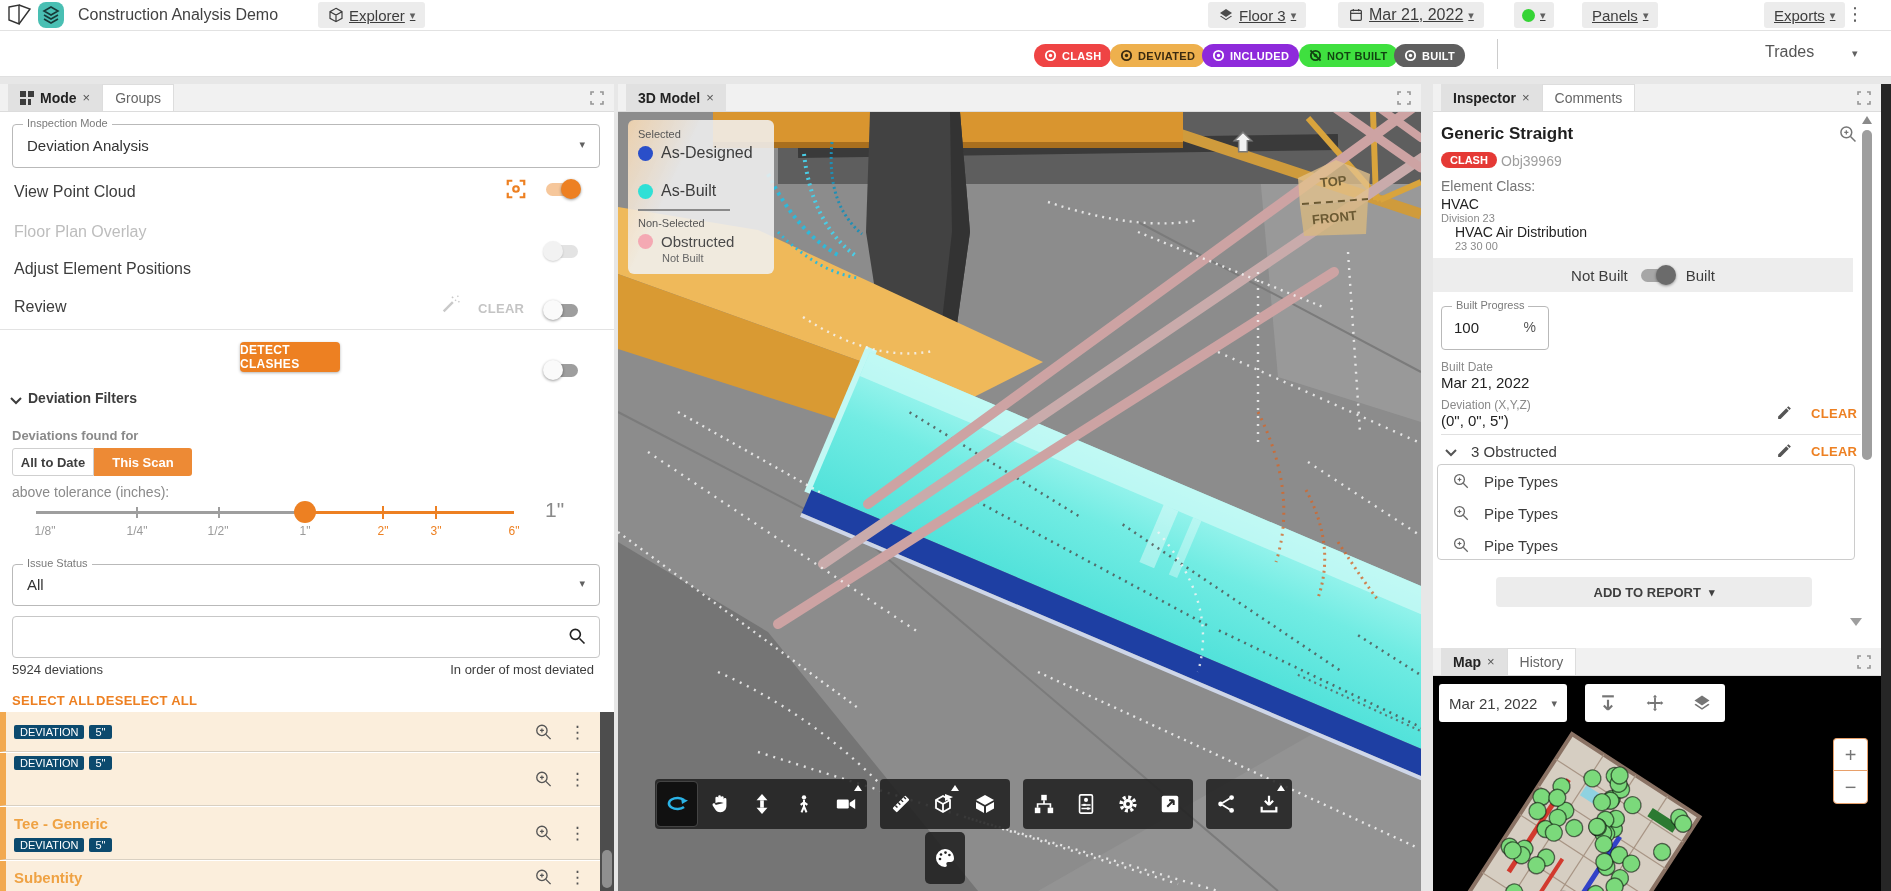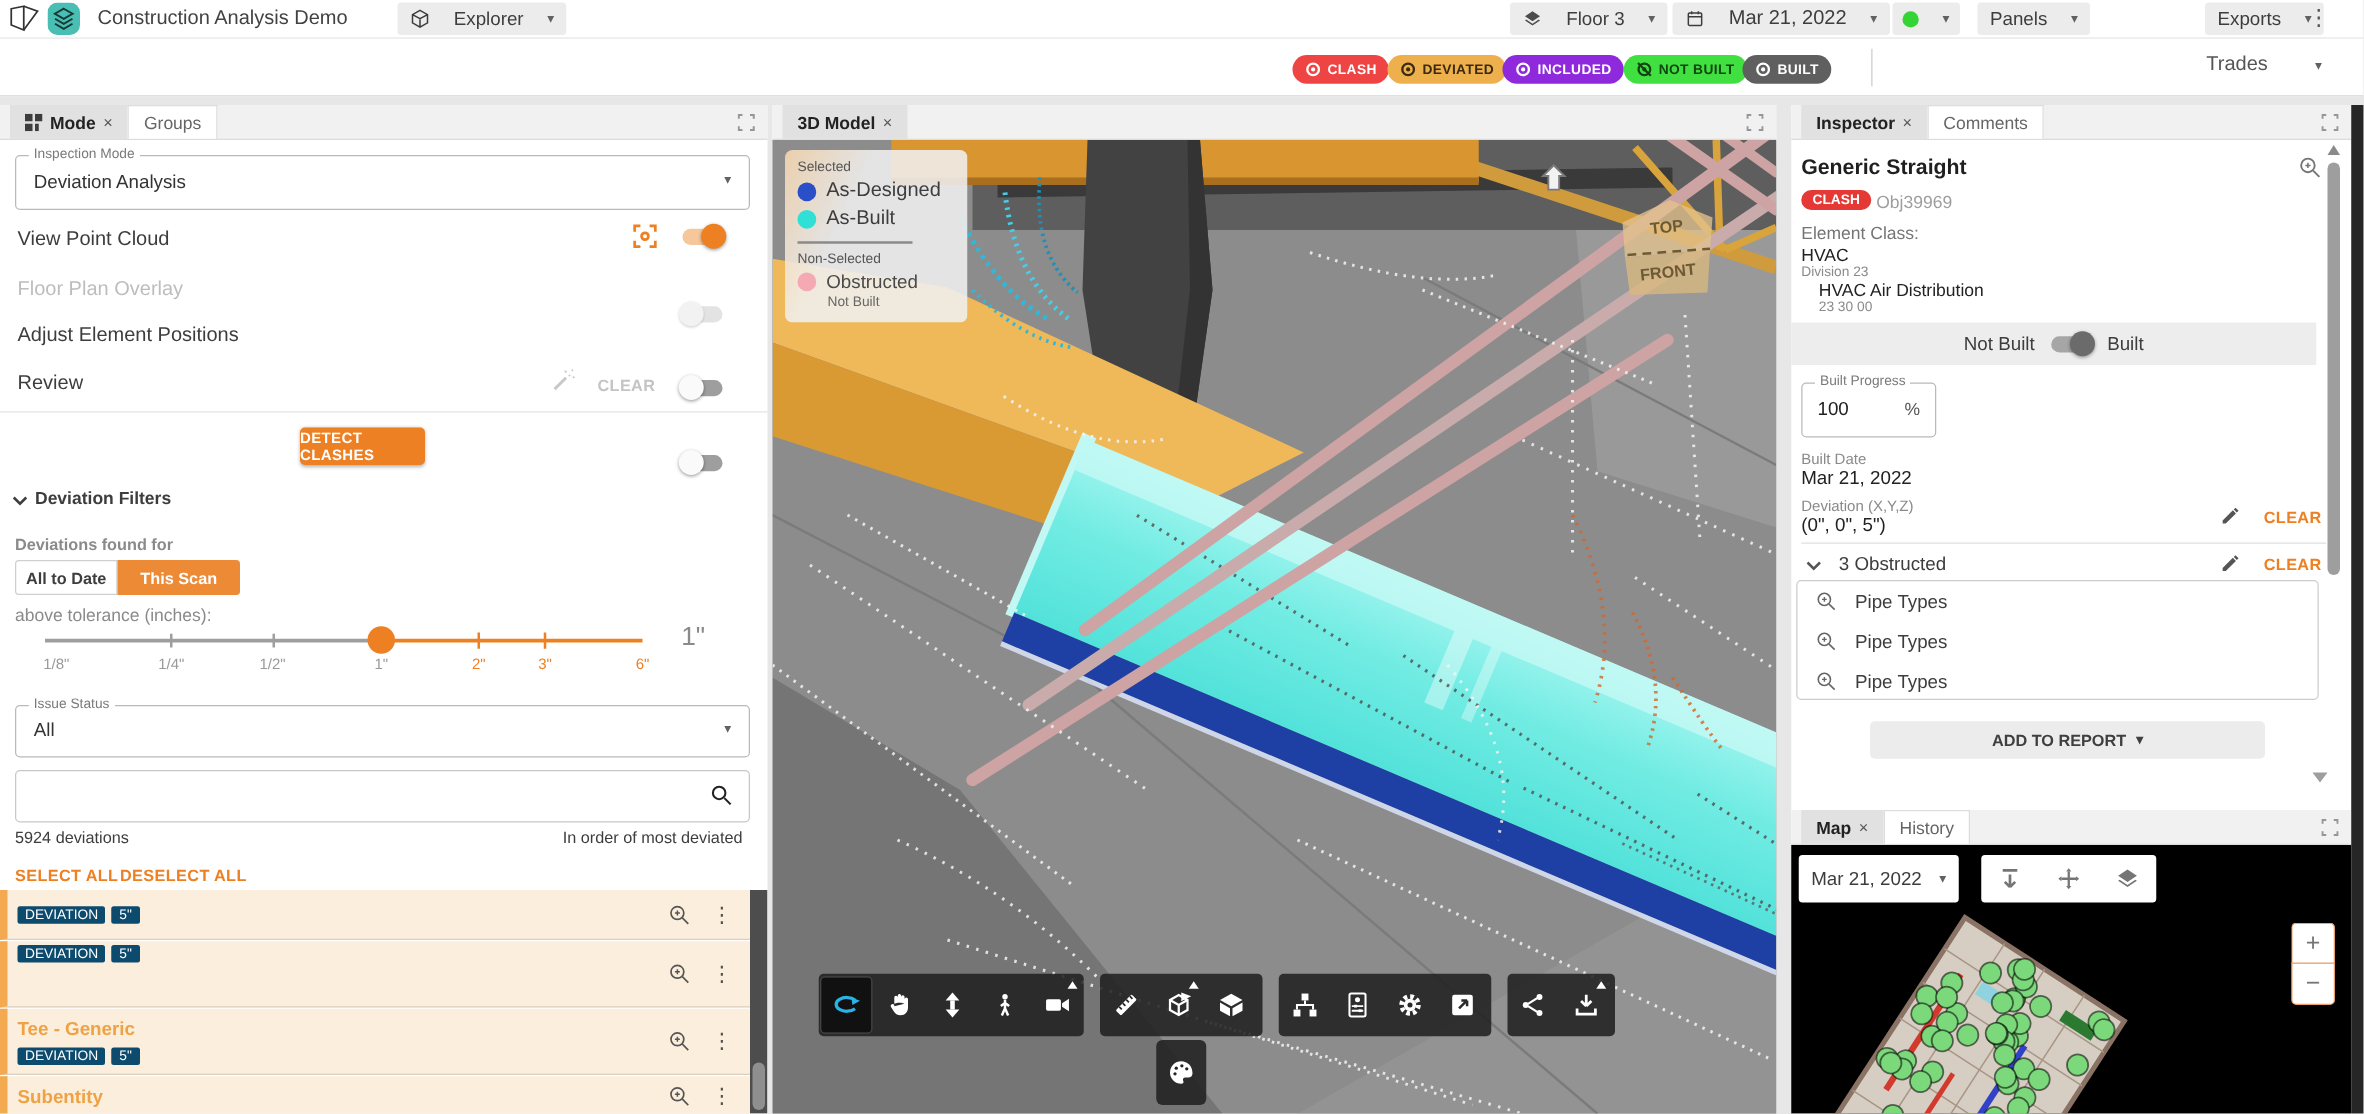"Explorer" .chip { gap: 19px -> 5px; text-decoration: none -> underline }
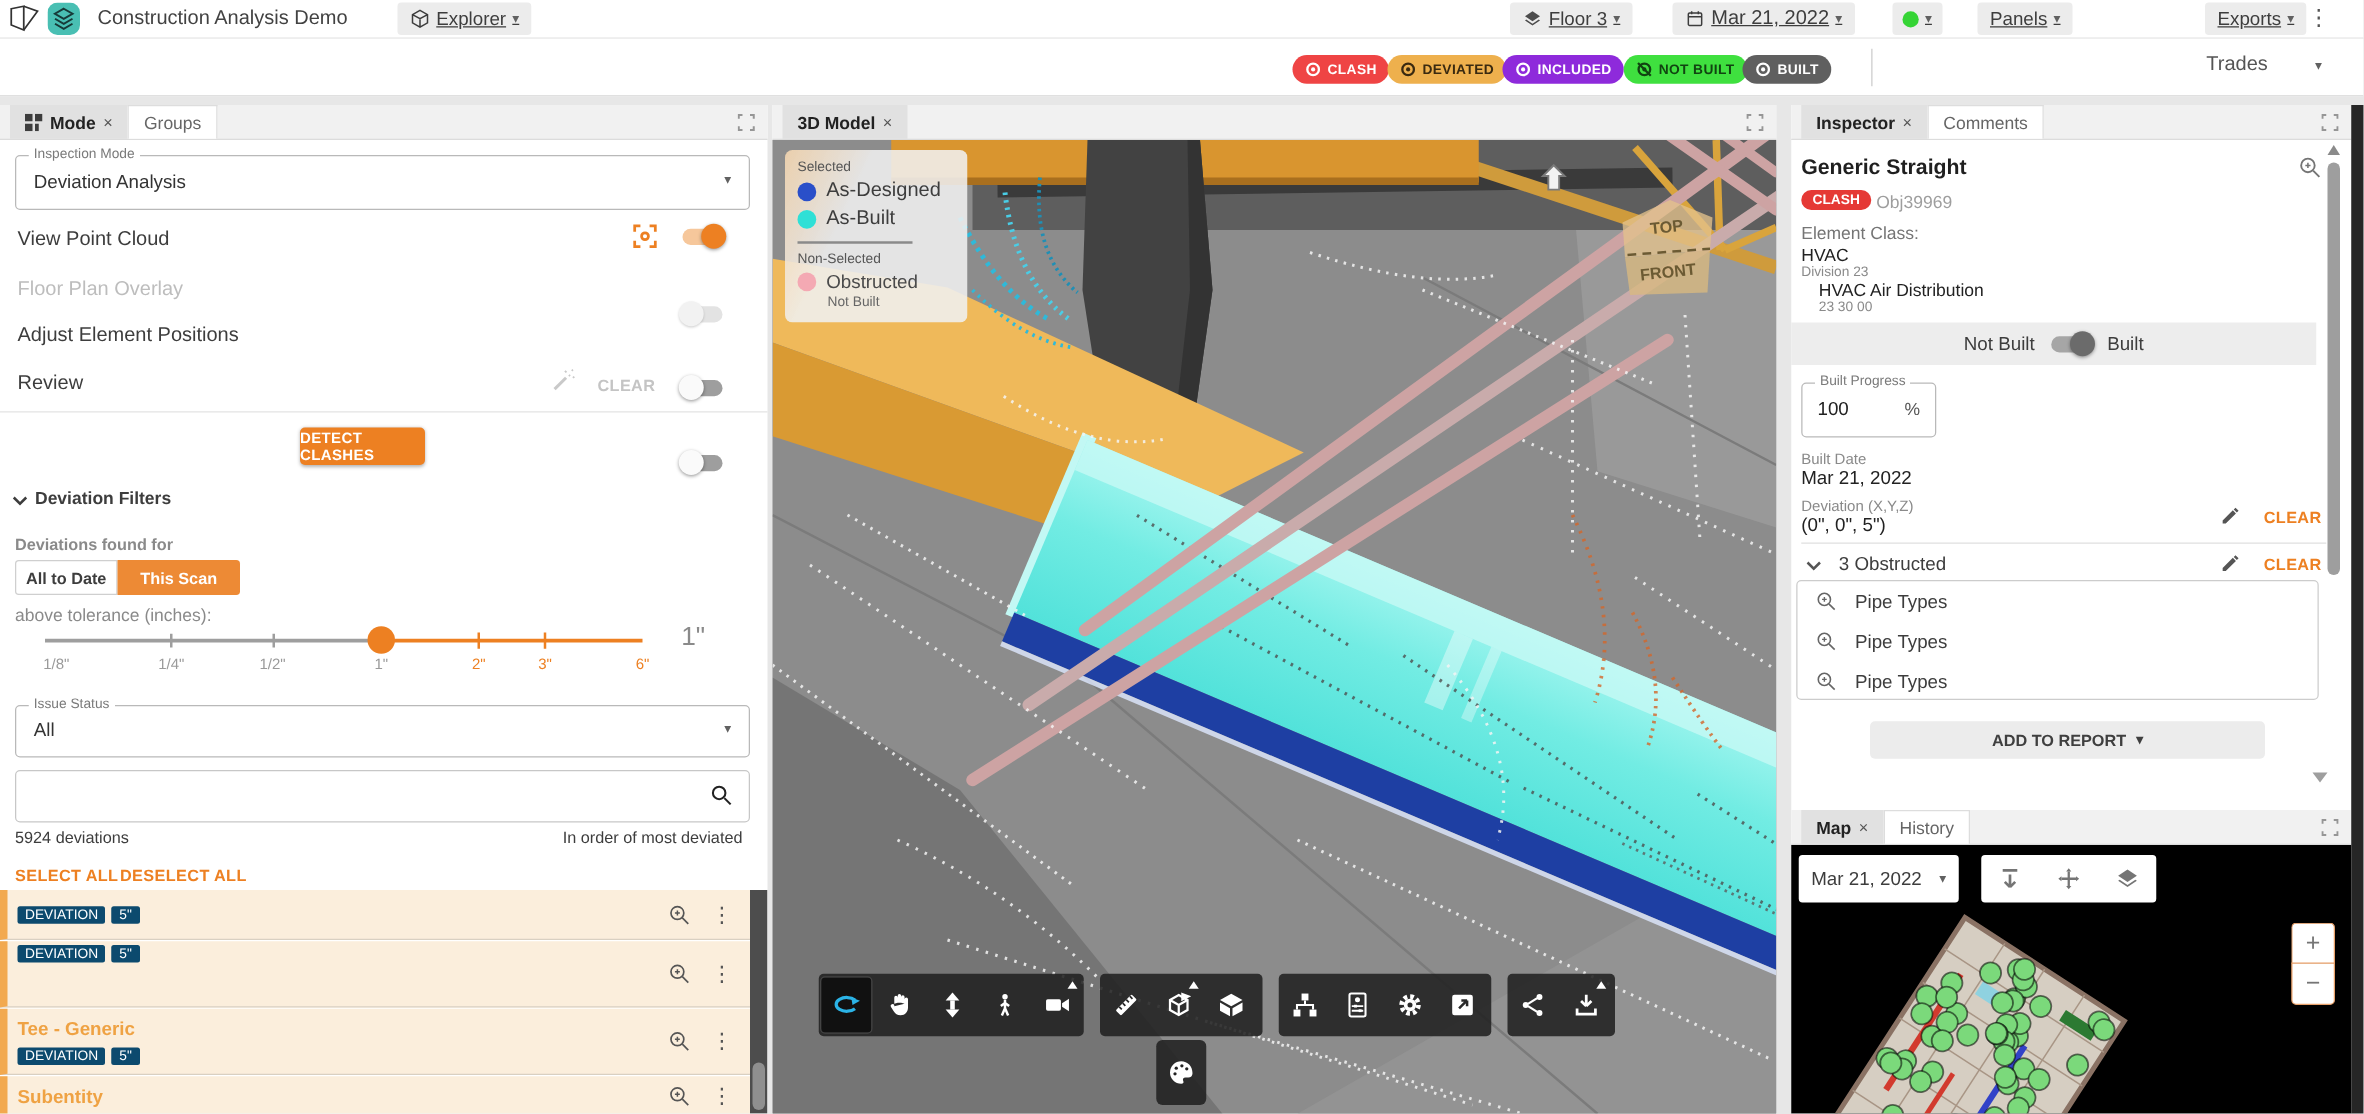"As-Built" div { margin-top: 4px -> 20px }
